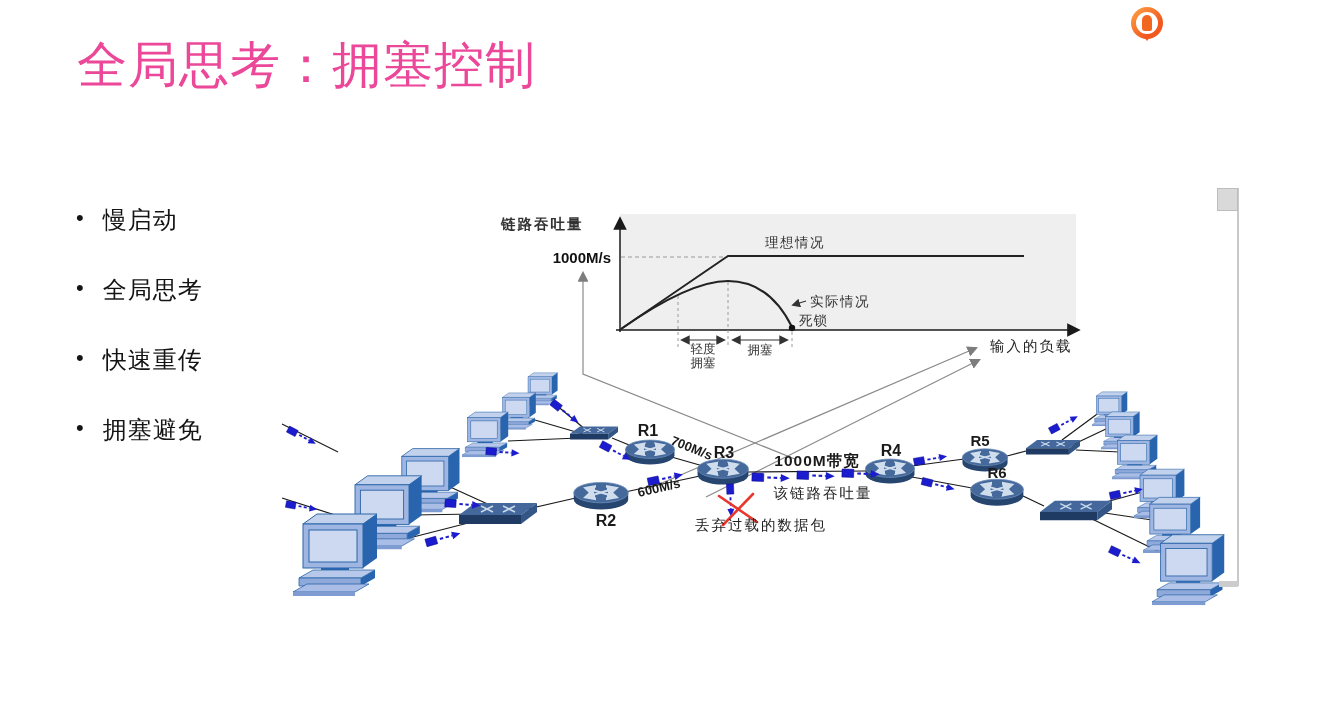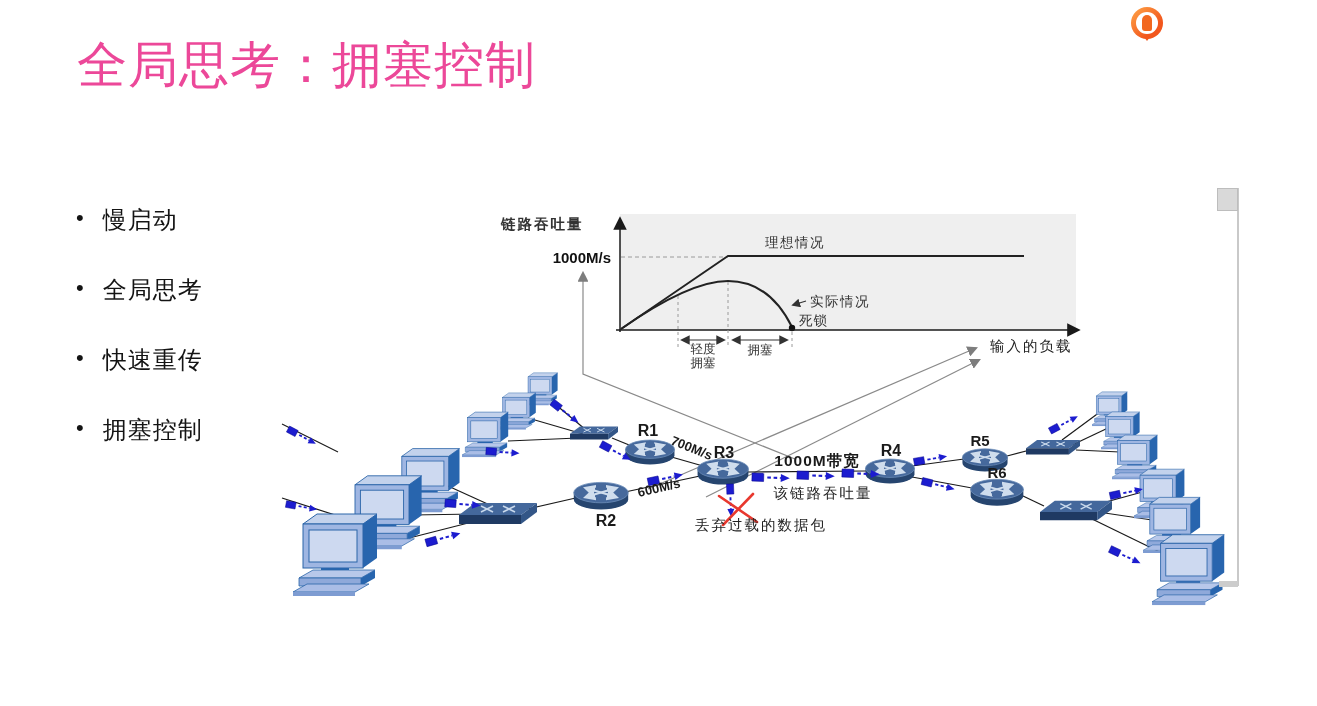"拥塞控制" span { text: 控制 -> 避免 }
